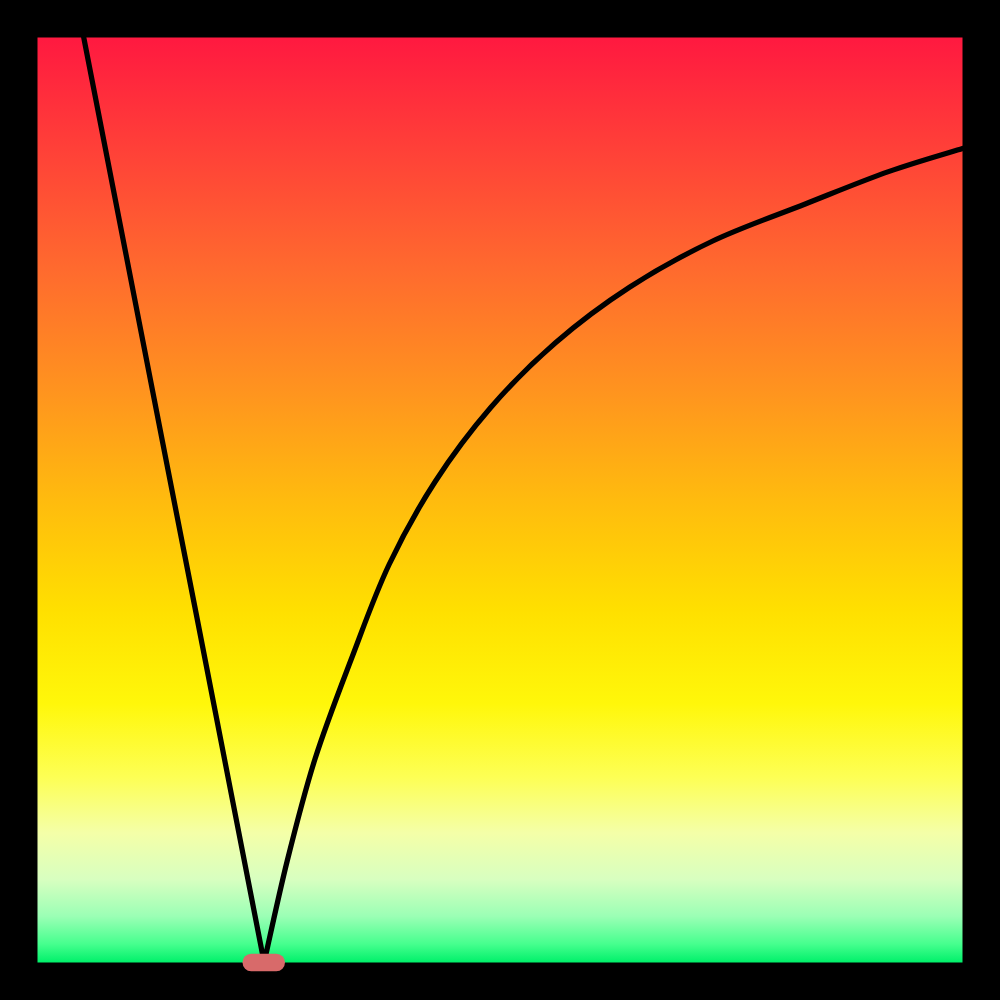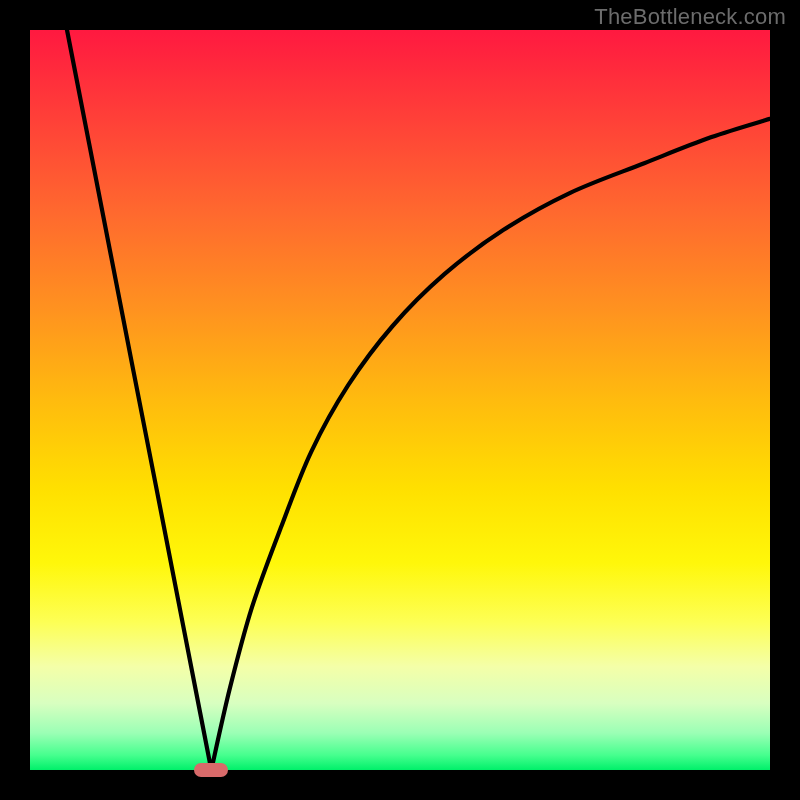"TheBottleneck.com" div.watermark { html: <div>TheBottleneck.com</div> -> none }
